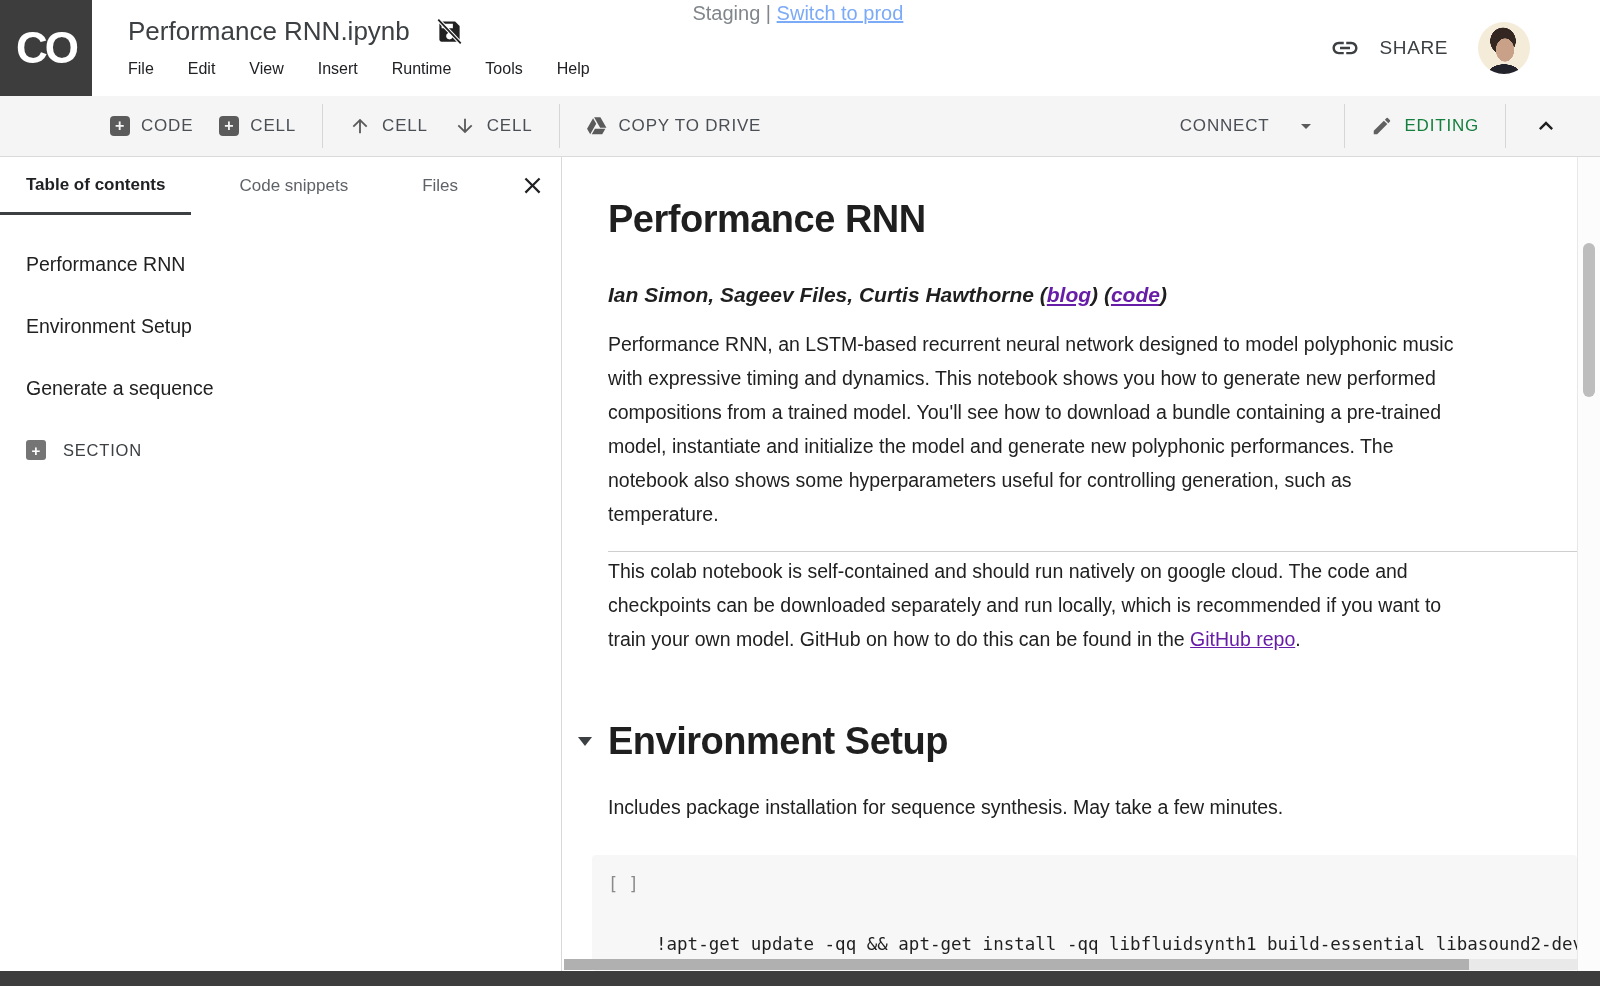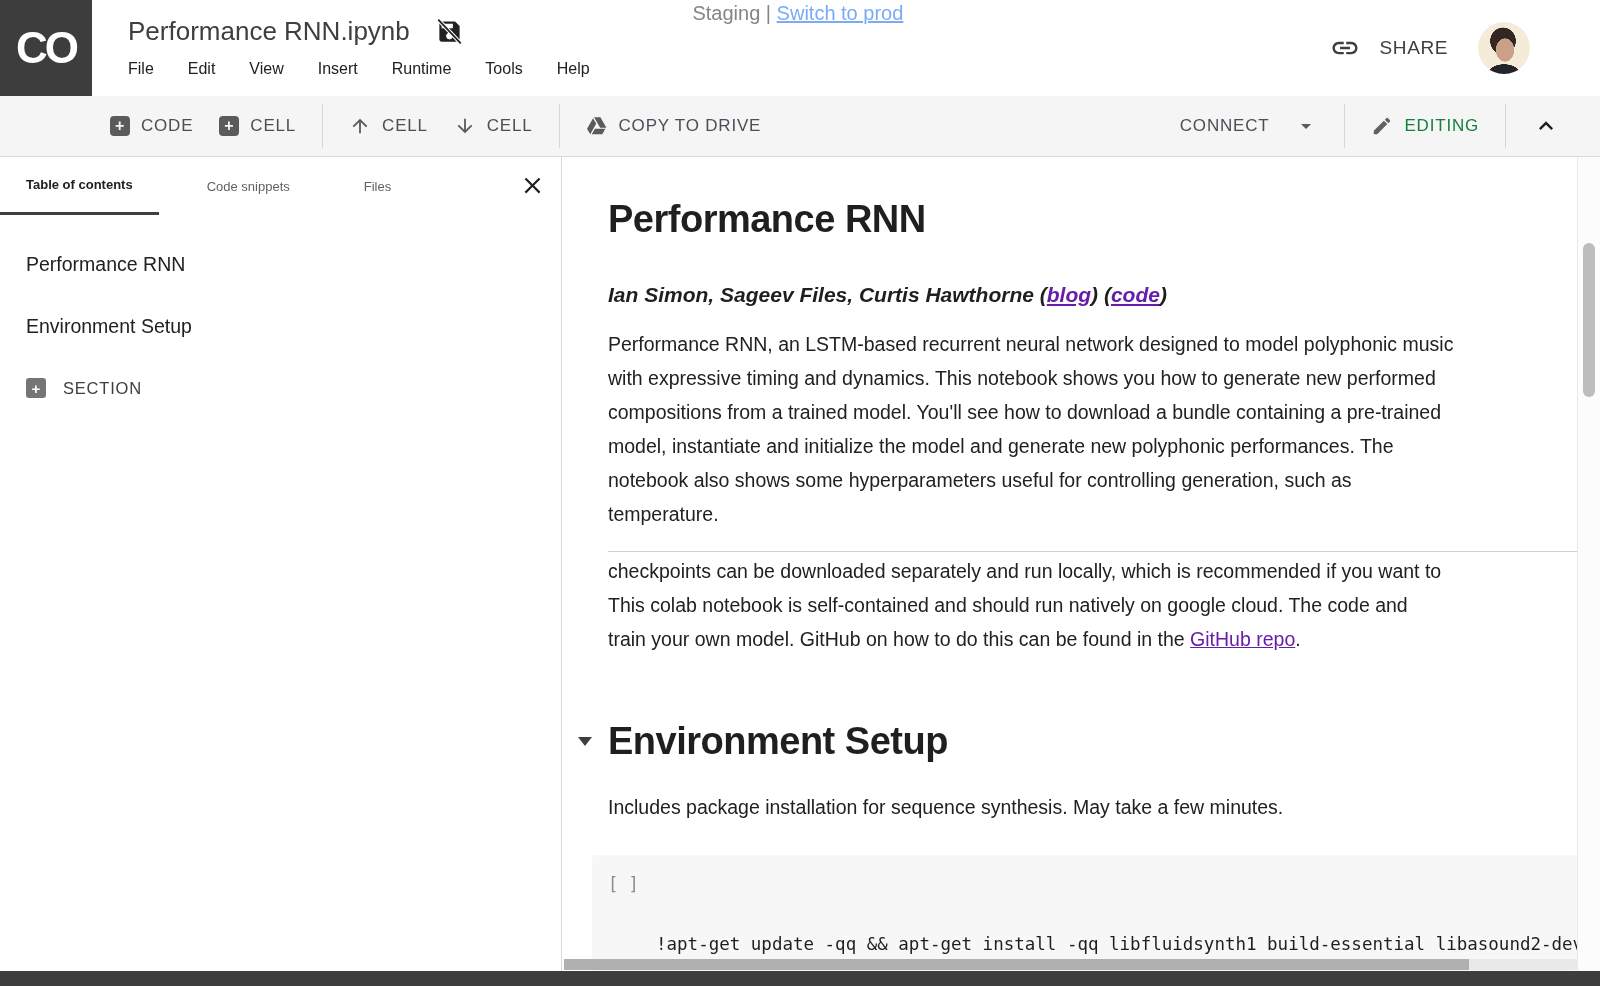"Table of contents" .tab { font-size: 13px -> 17px }
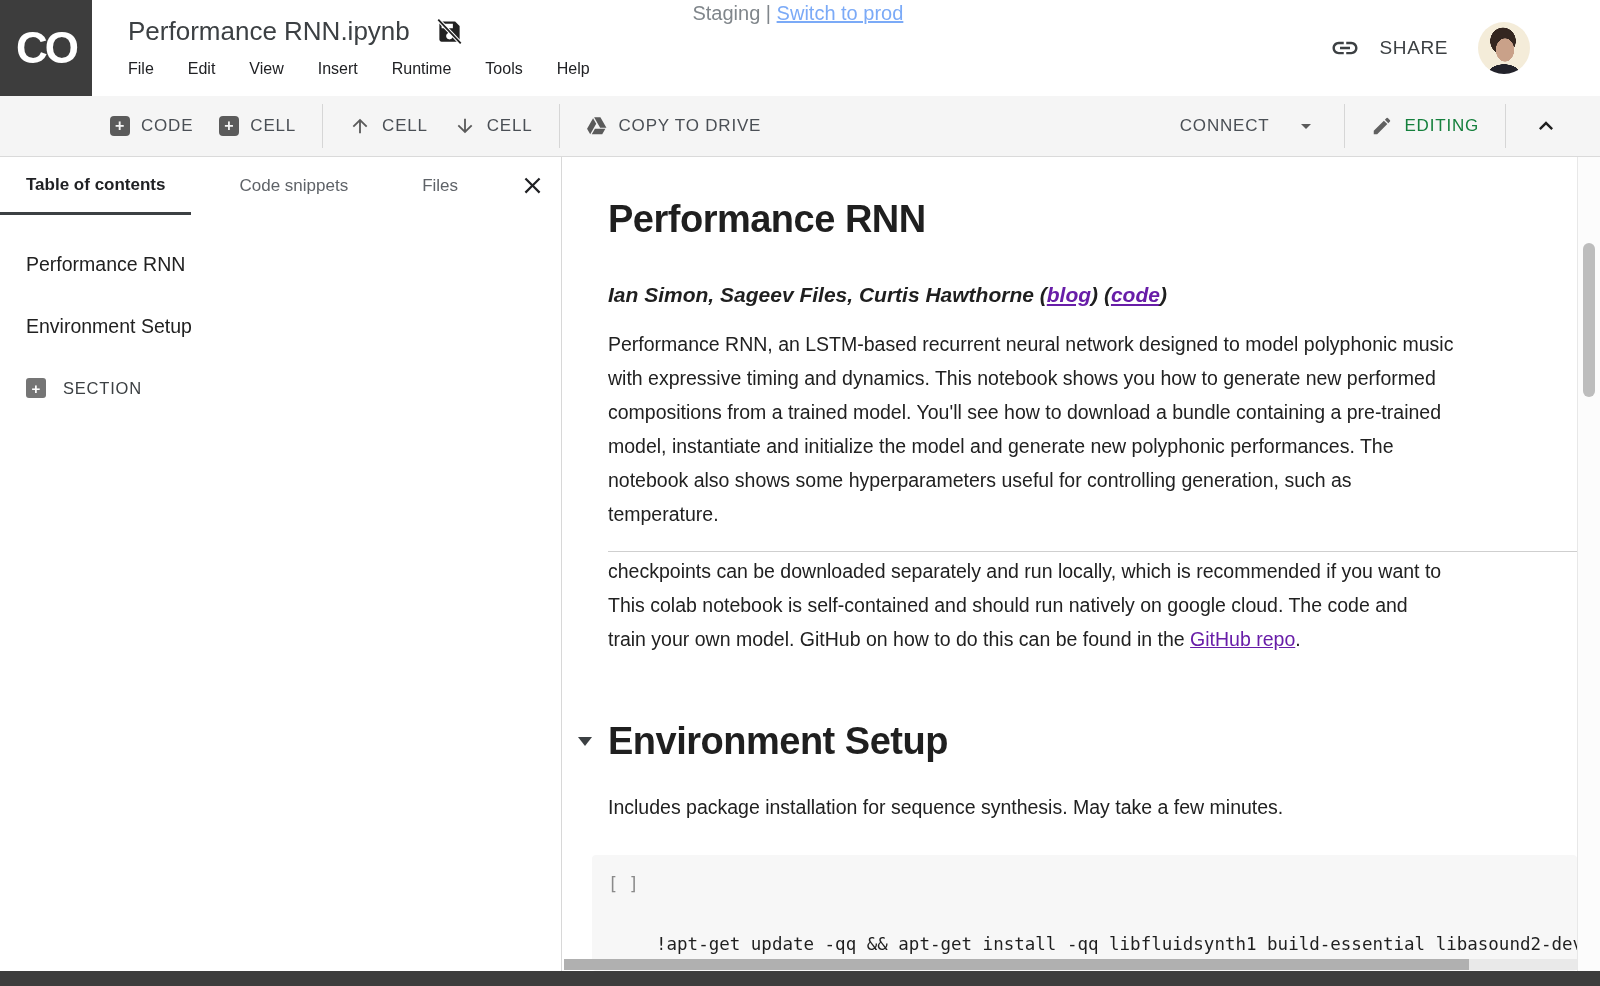"Generate a sequence" div.toc-item { html: none -> <div>Generate a sequence</div> }
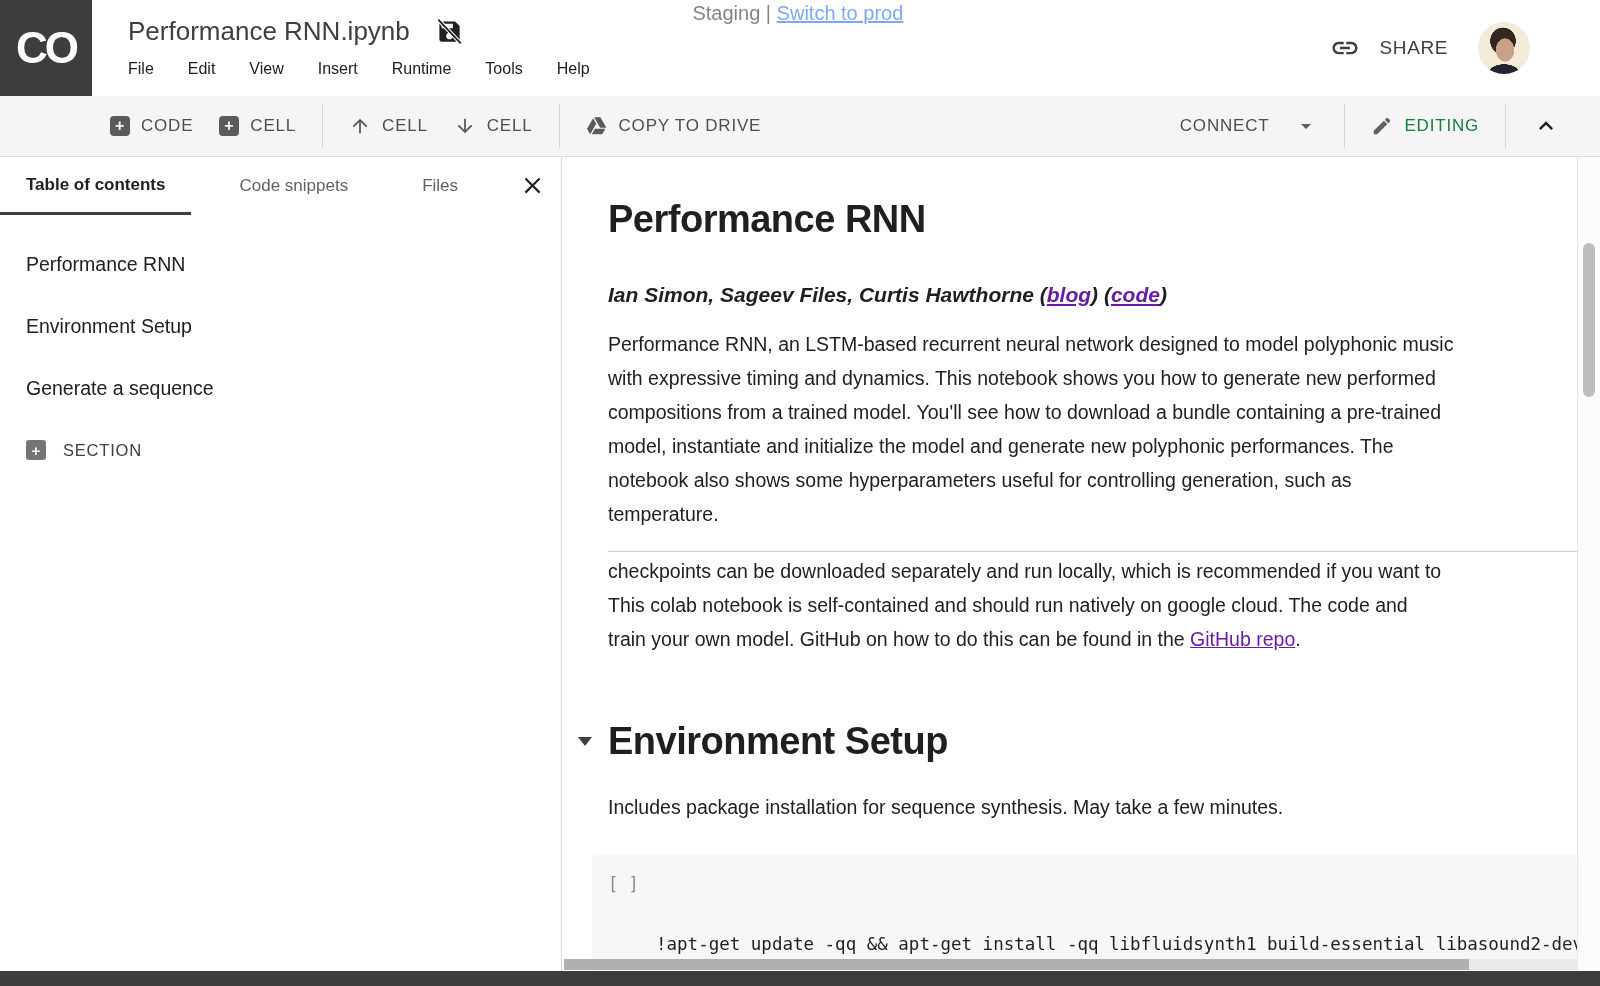"checkpoints can be downloaded separately" div.line { order: before "This colab notebook is self-contained" -> after "This colab notebook is self-contained" }
